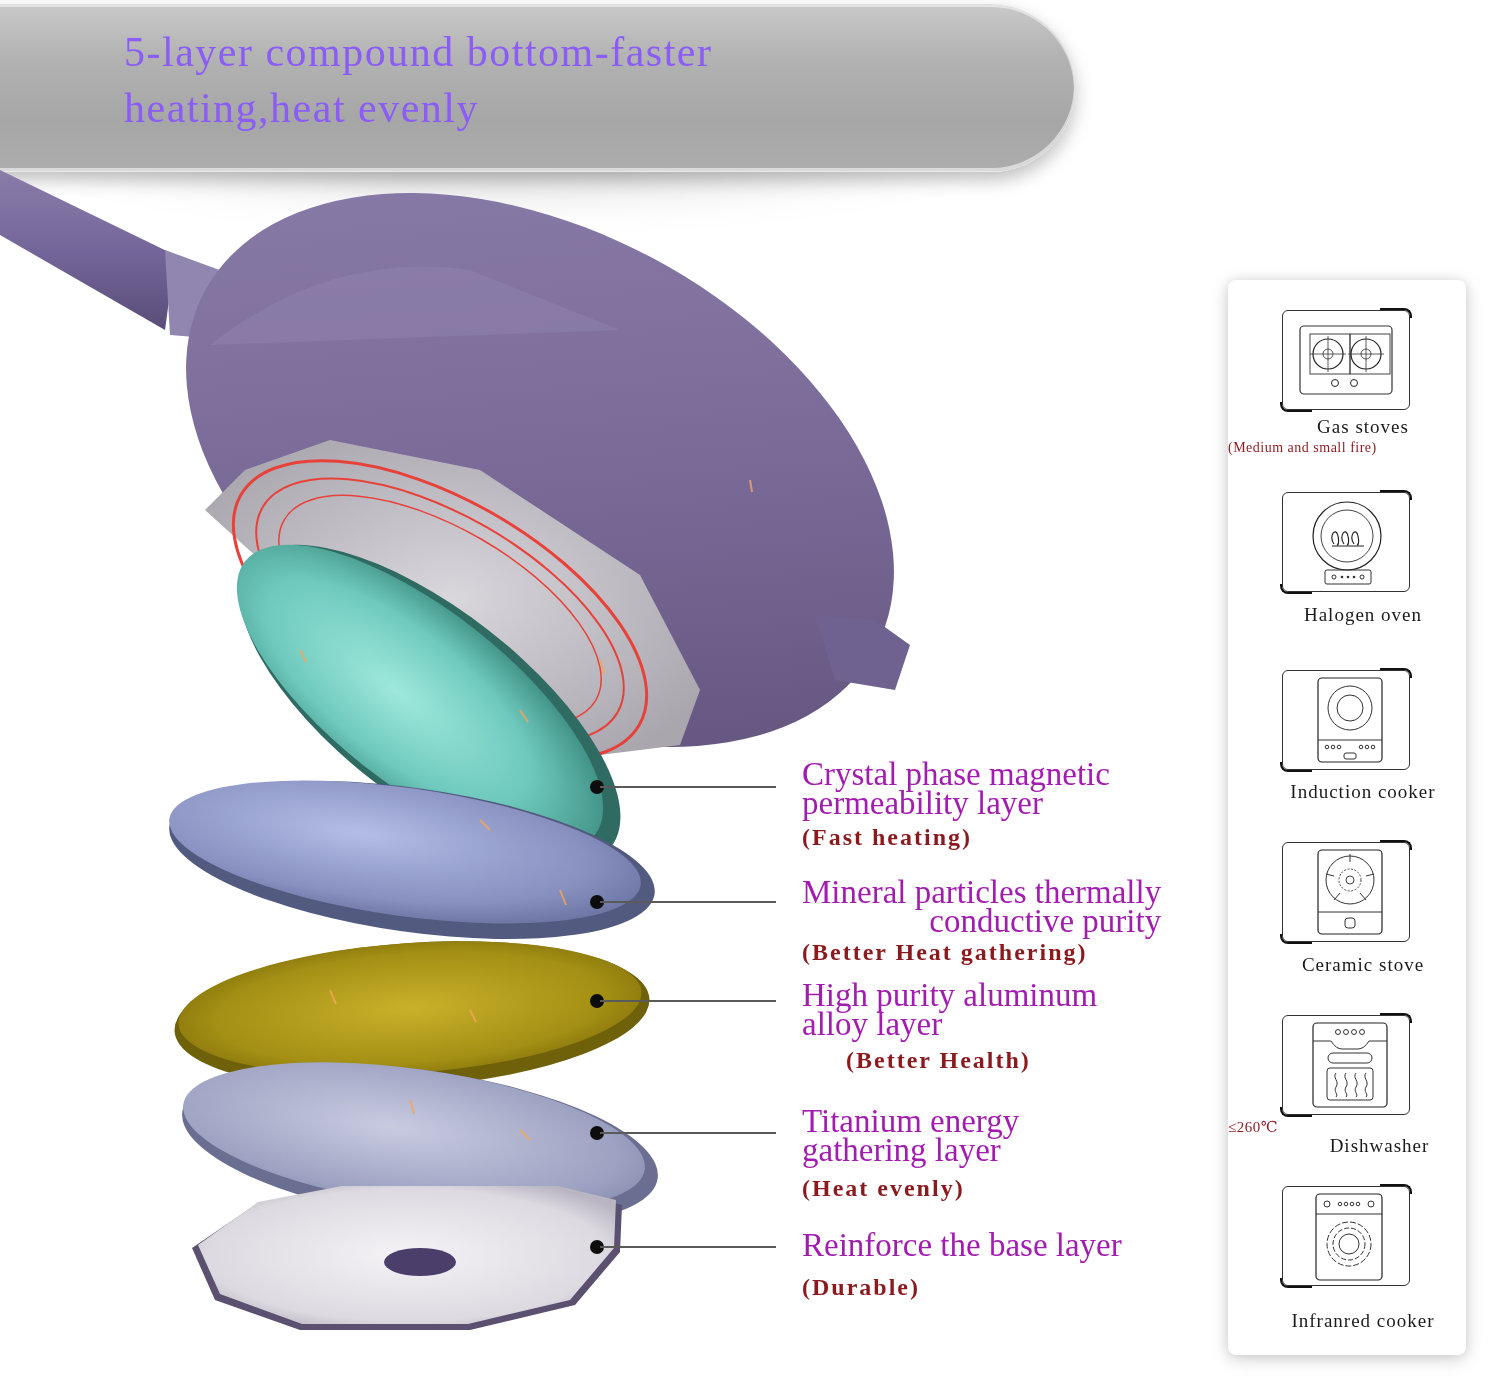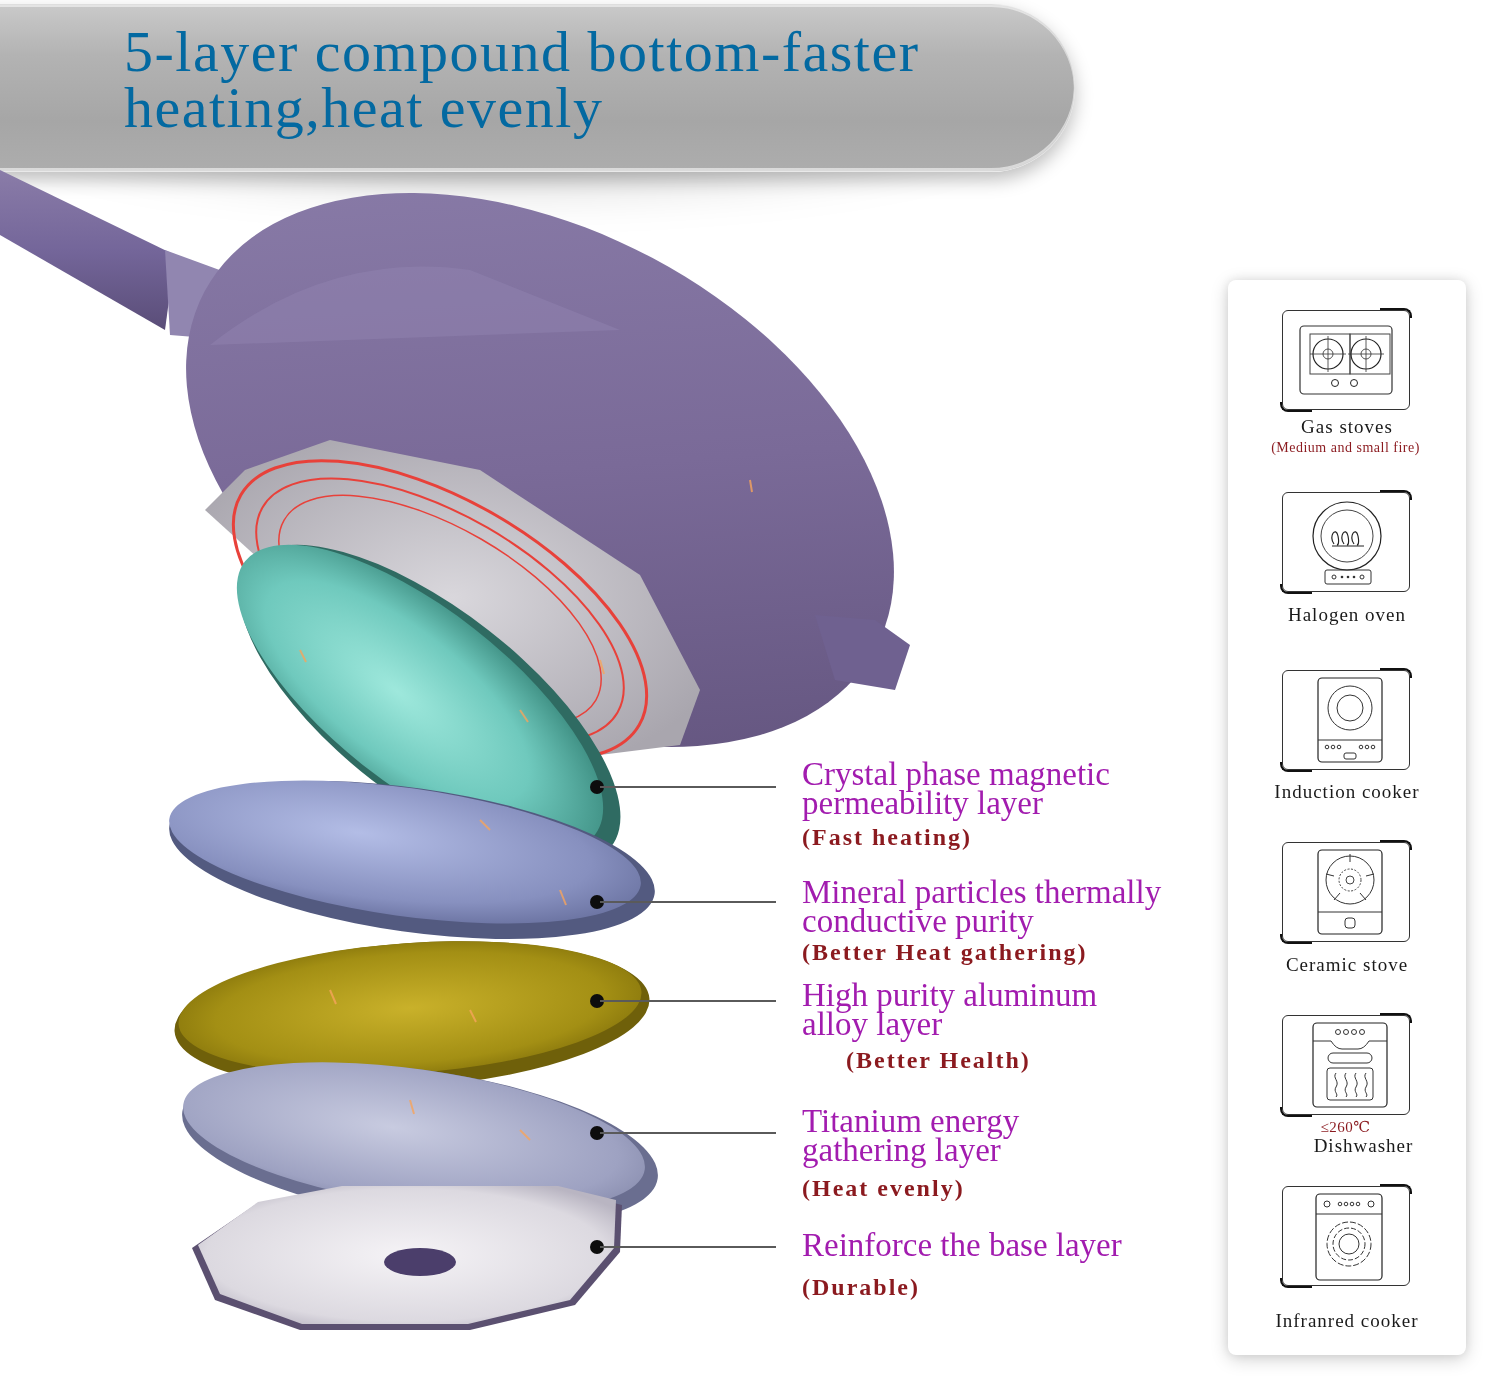"5-layer compound bottom-faster" .banner-title { color: #0369a1 -> #8b5cf6; font-size: 58px -> 42px }
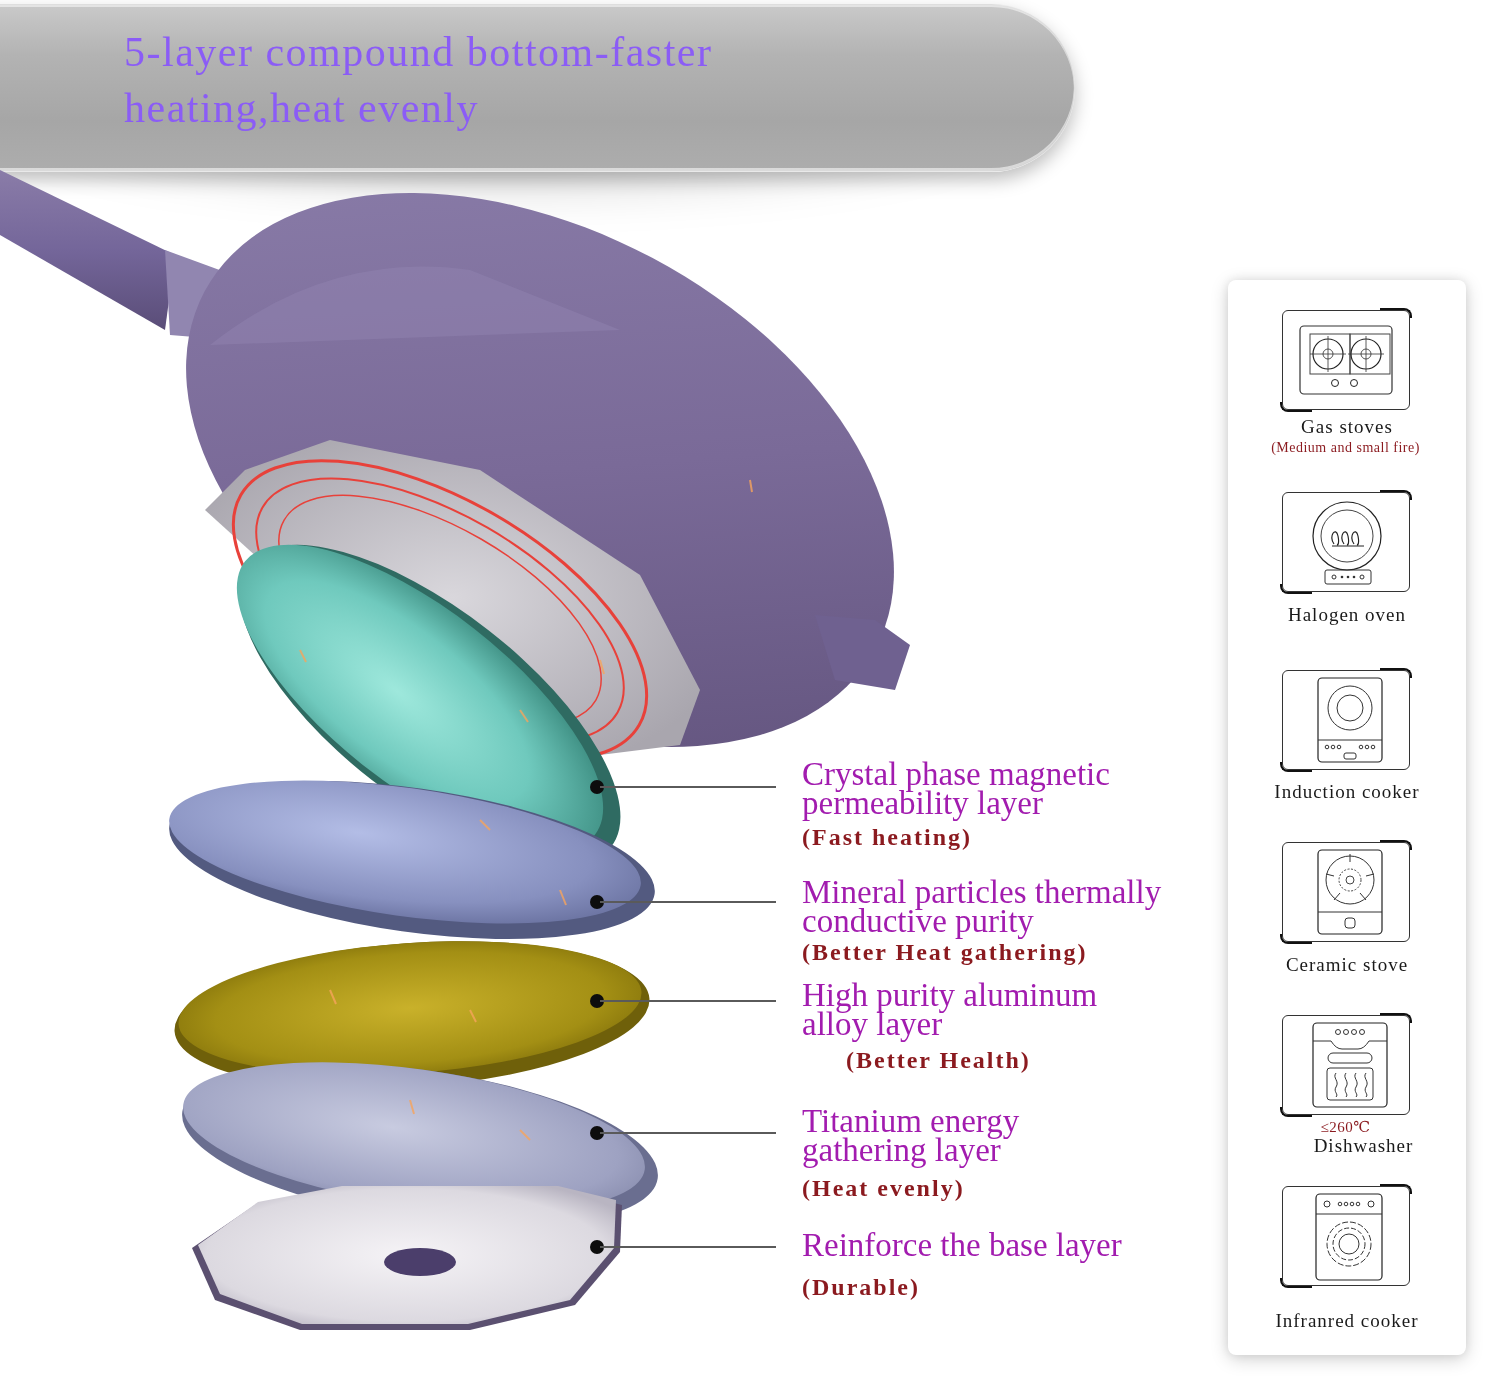"Gas stoves" .tile .label { left: 0 -> 16px }
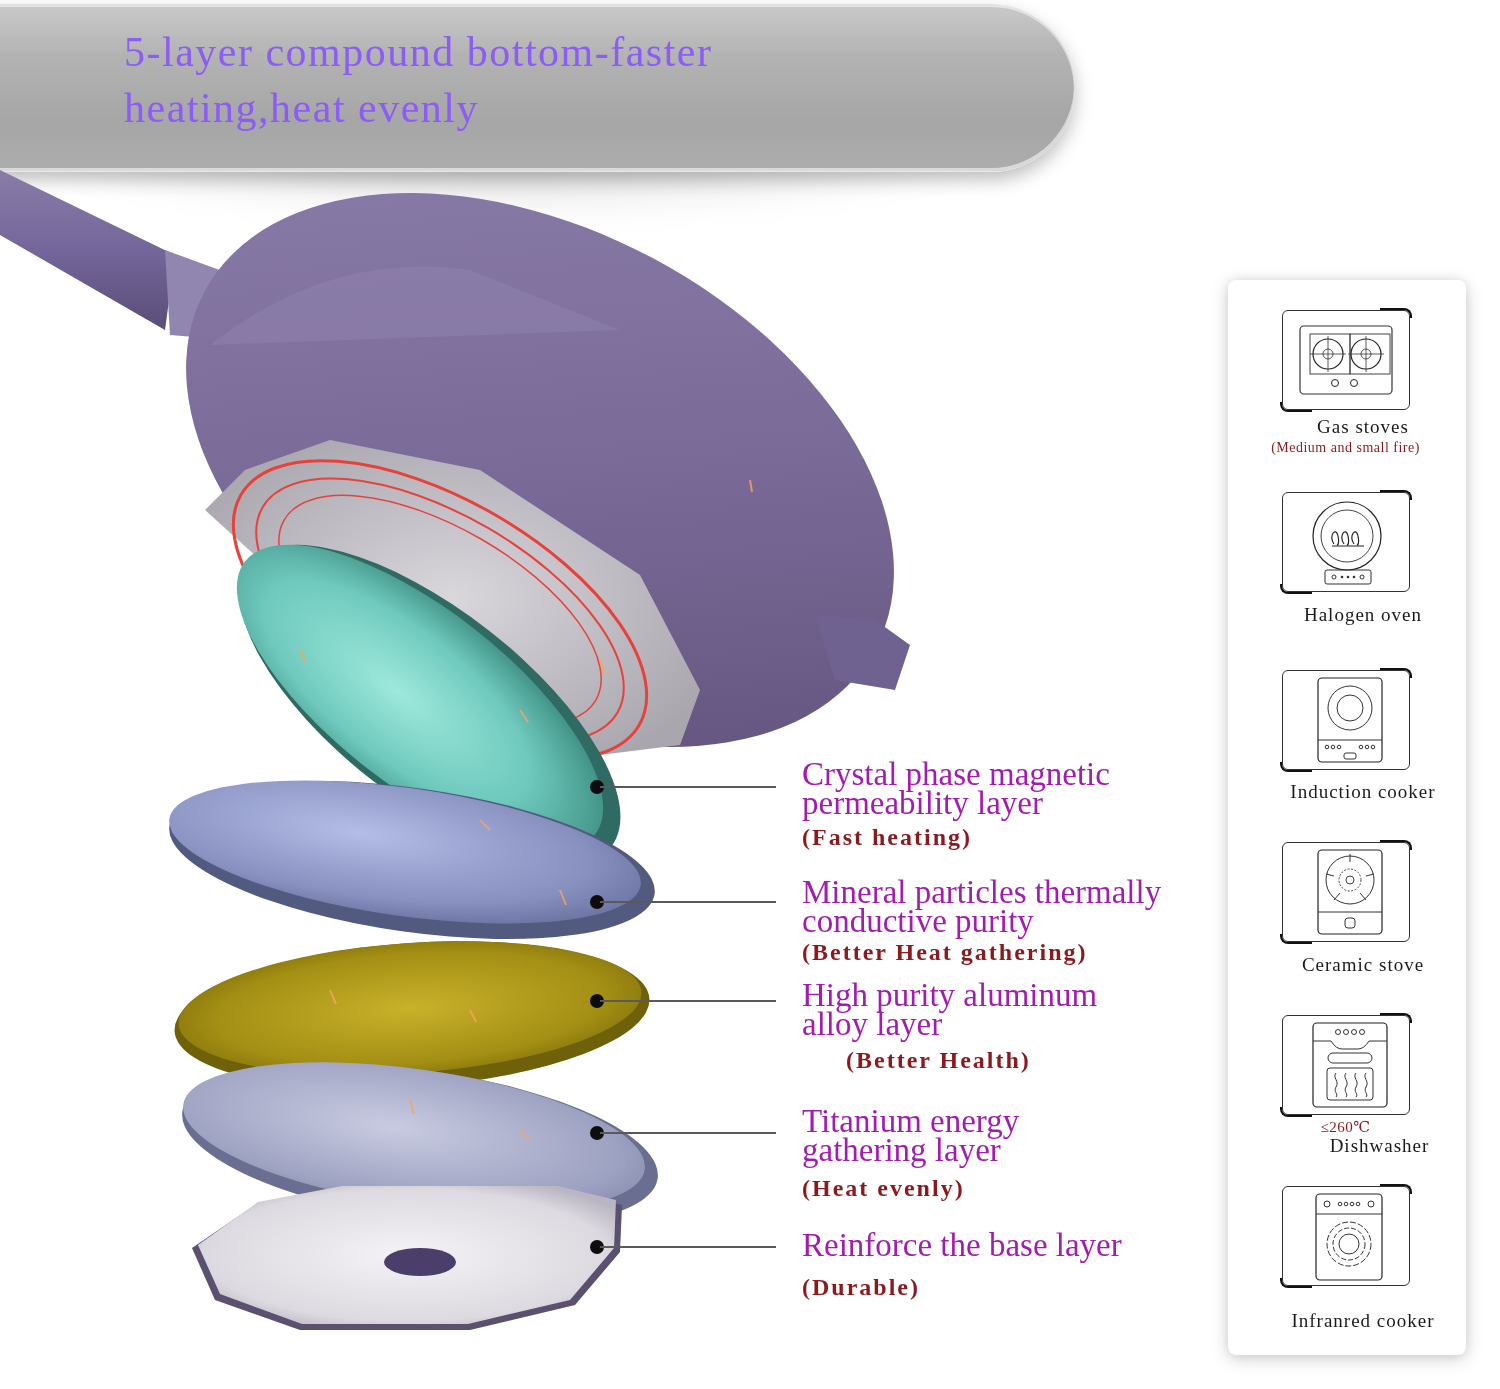"(Medium and small fire)" .tile .note { text-align: center -> left }
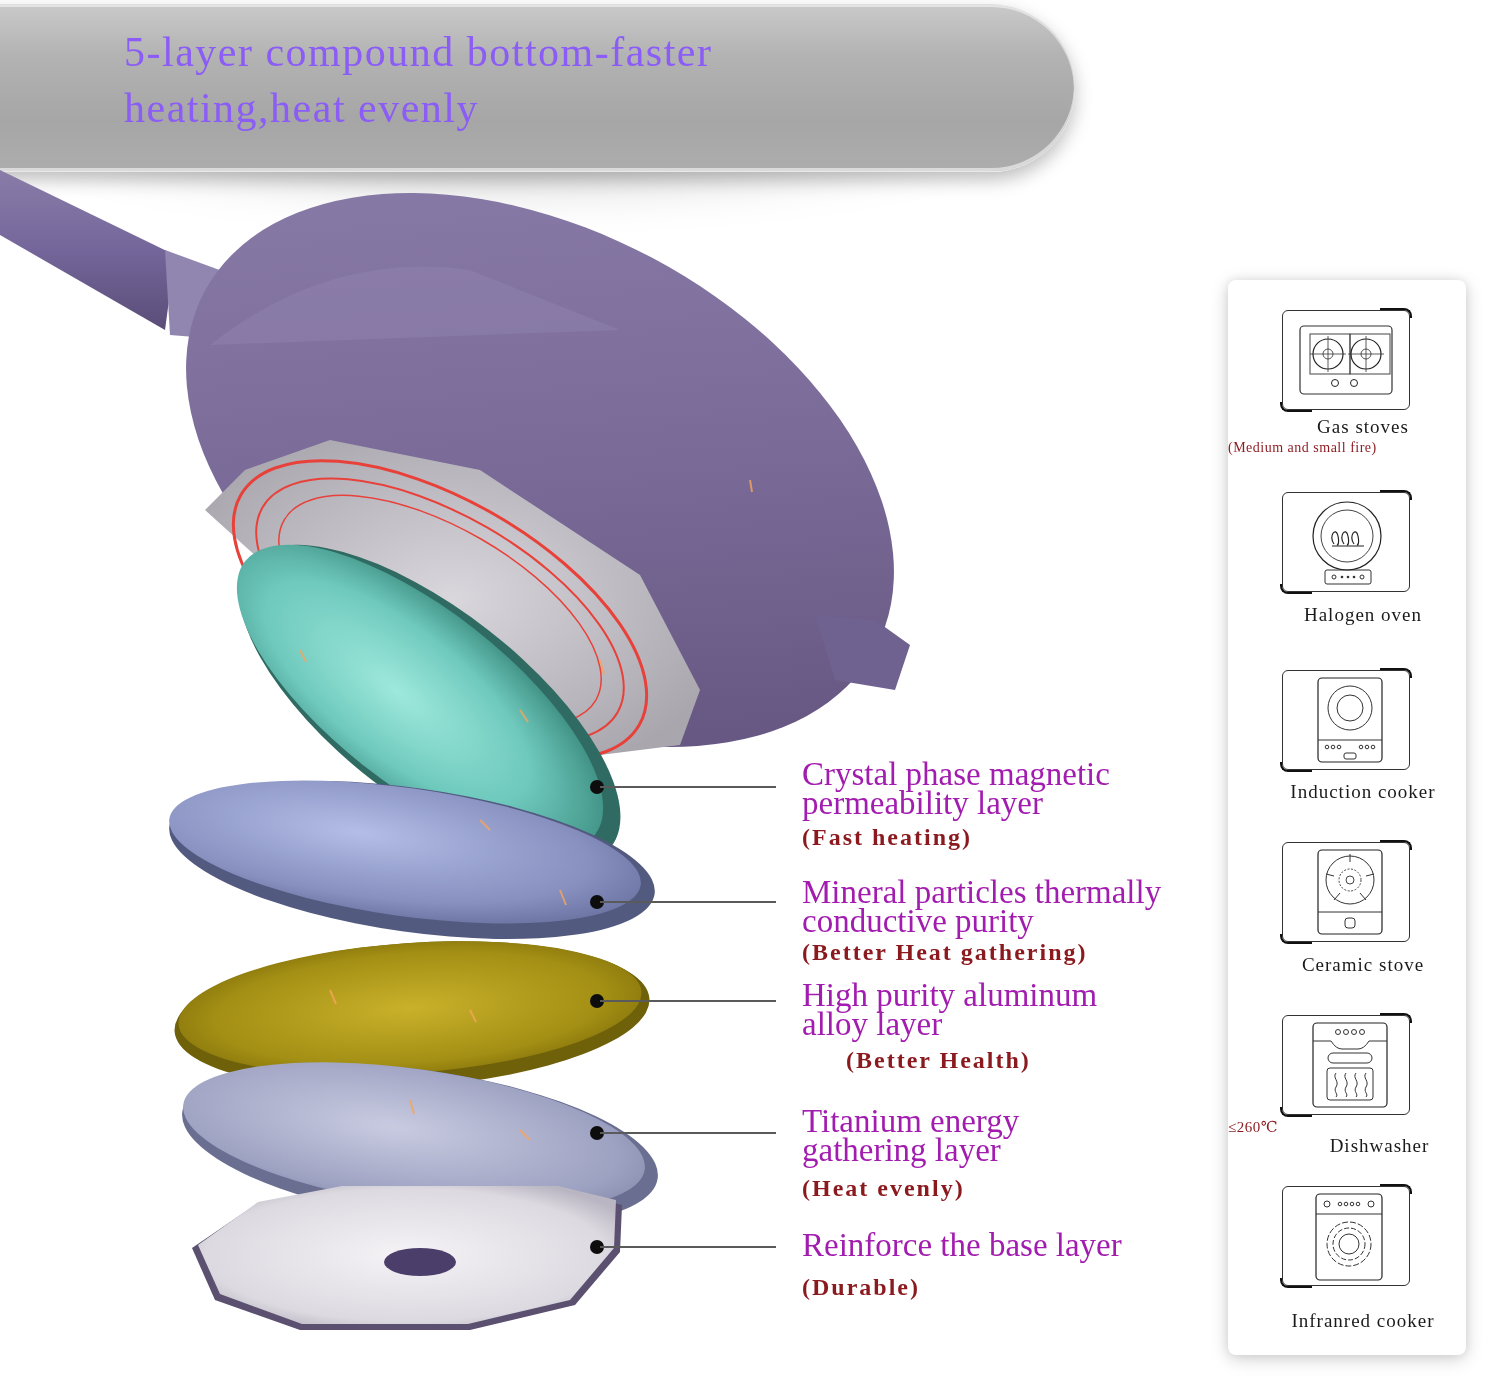"Mineral particles thermally" div.title { text-align: none -> right }
